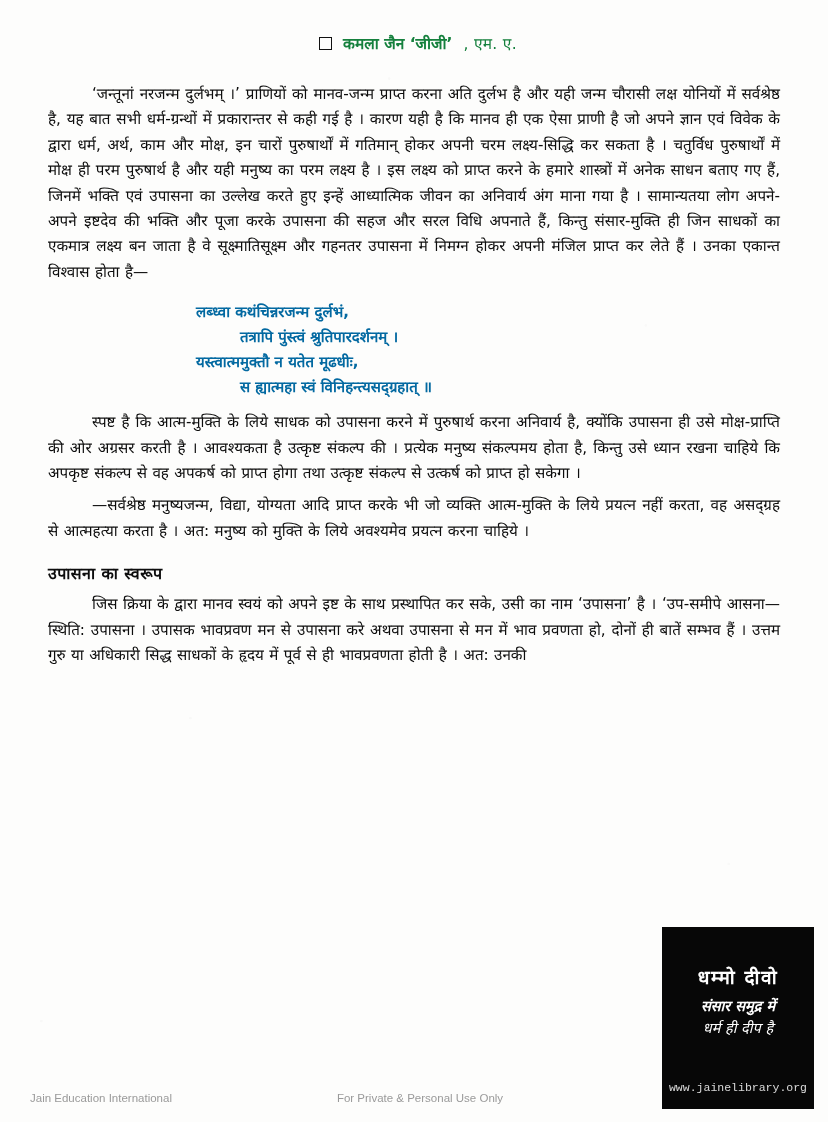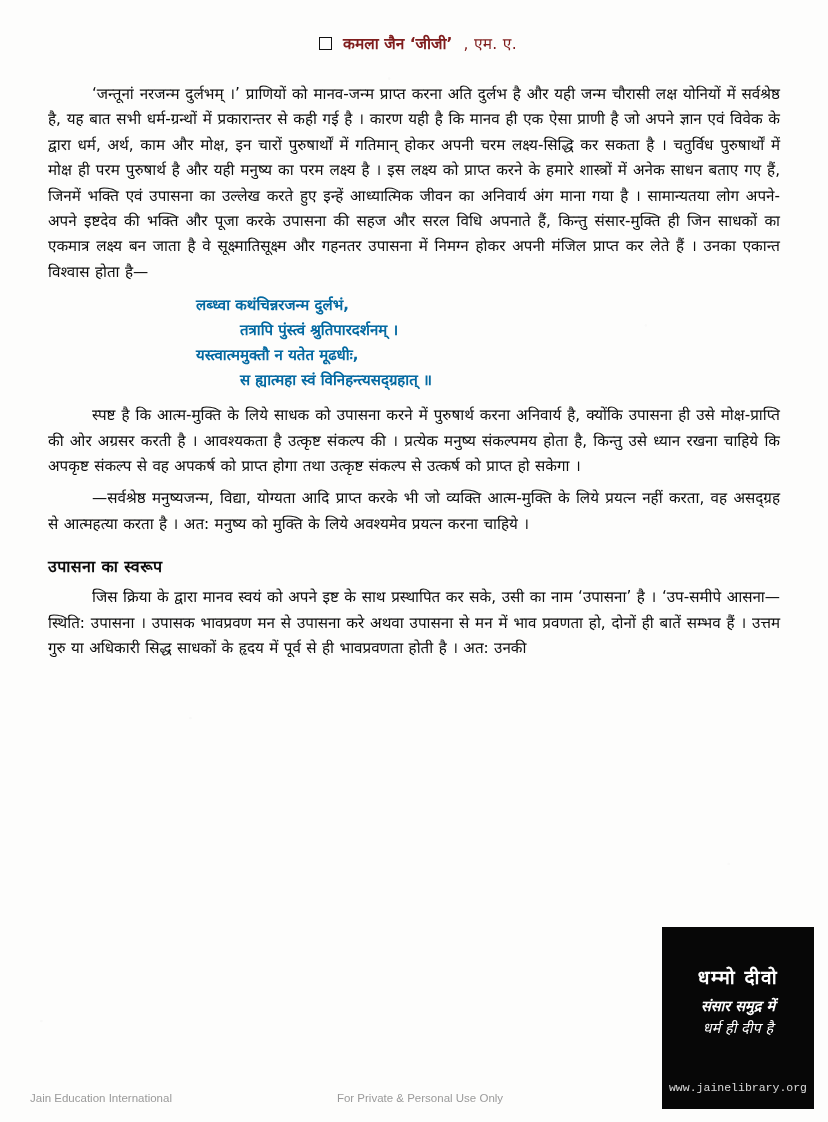"कमला जैन ‘जीजी’" .byline { color: #7f1d1d -> #15803d }
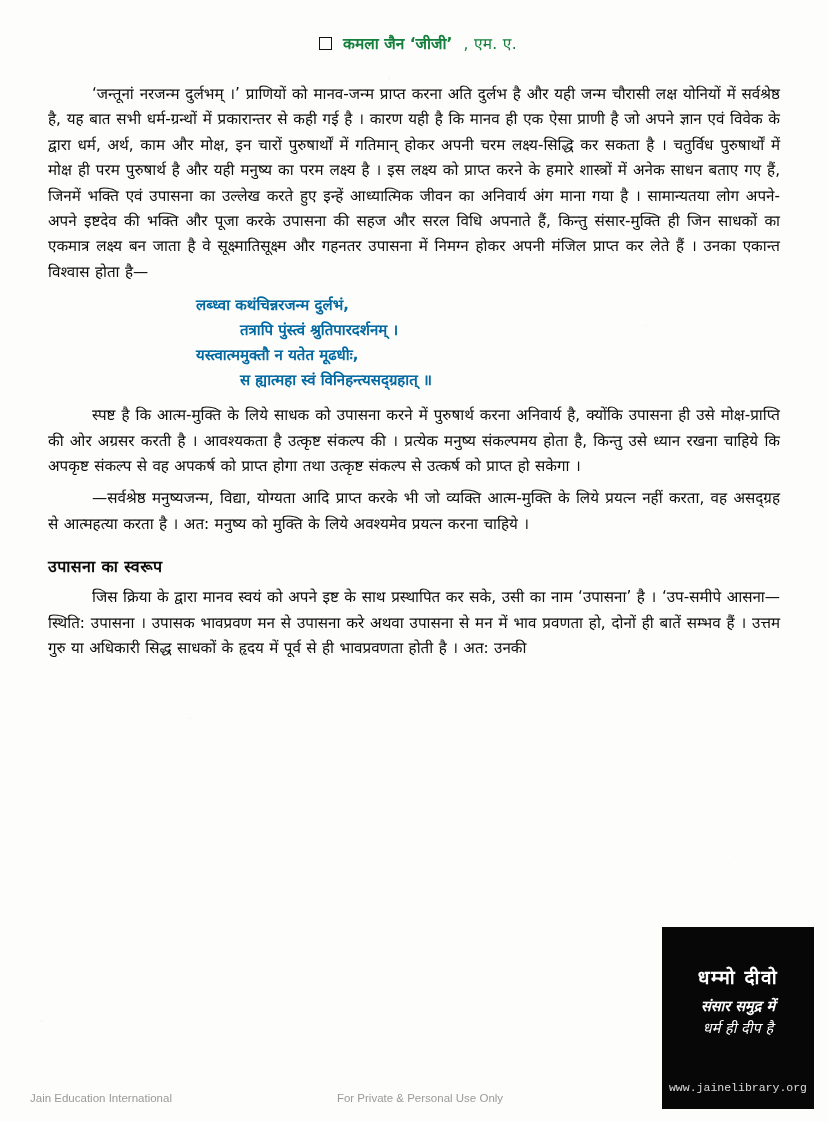"‘जन्तूनां नरजन्म दुर्लभम् ।’ प्राणियों" p.para.tight { margin-bottom: 8px -> 15px }
